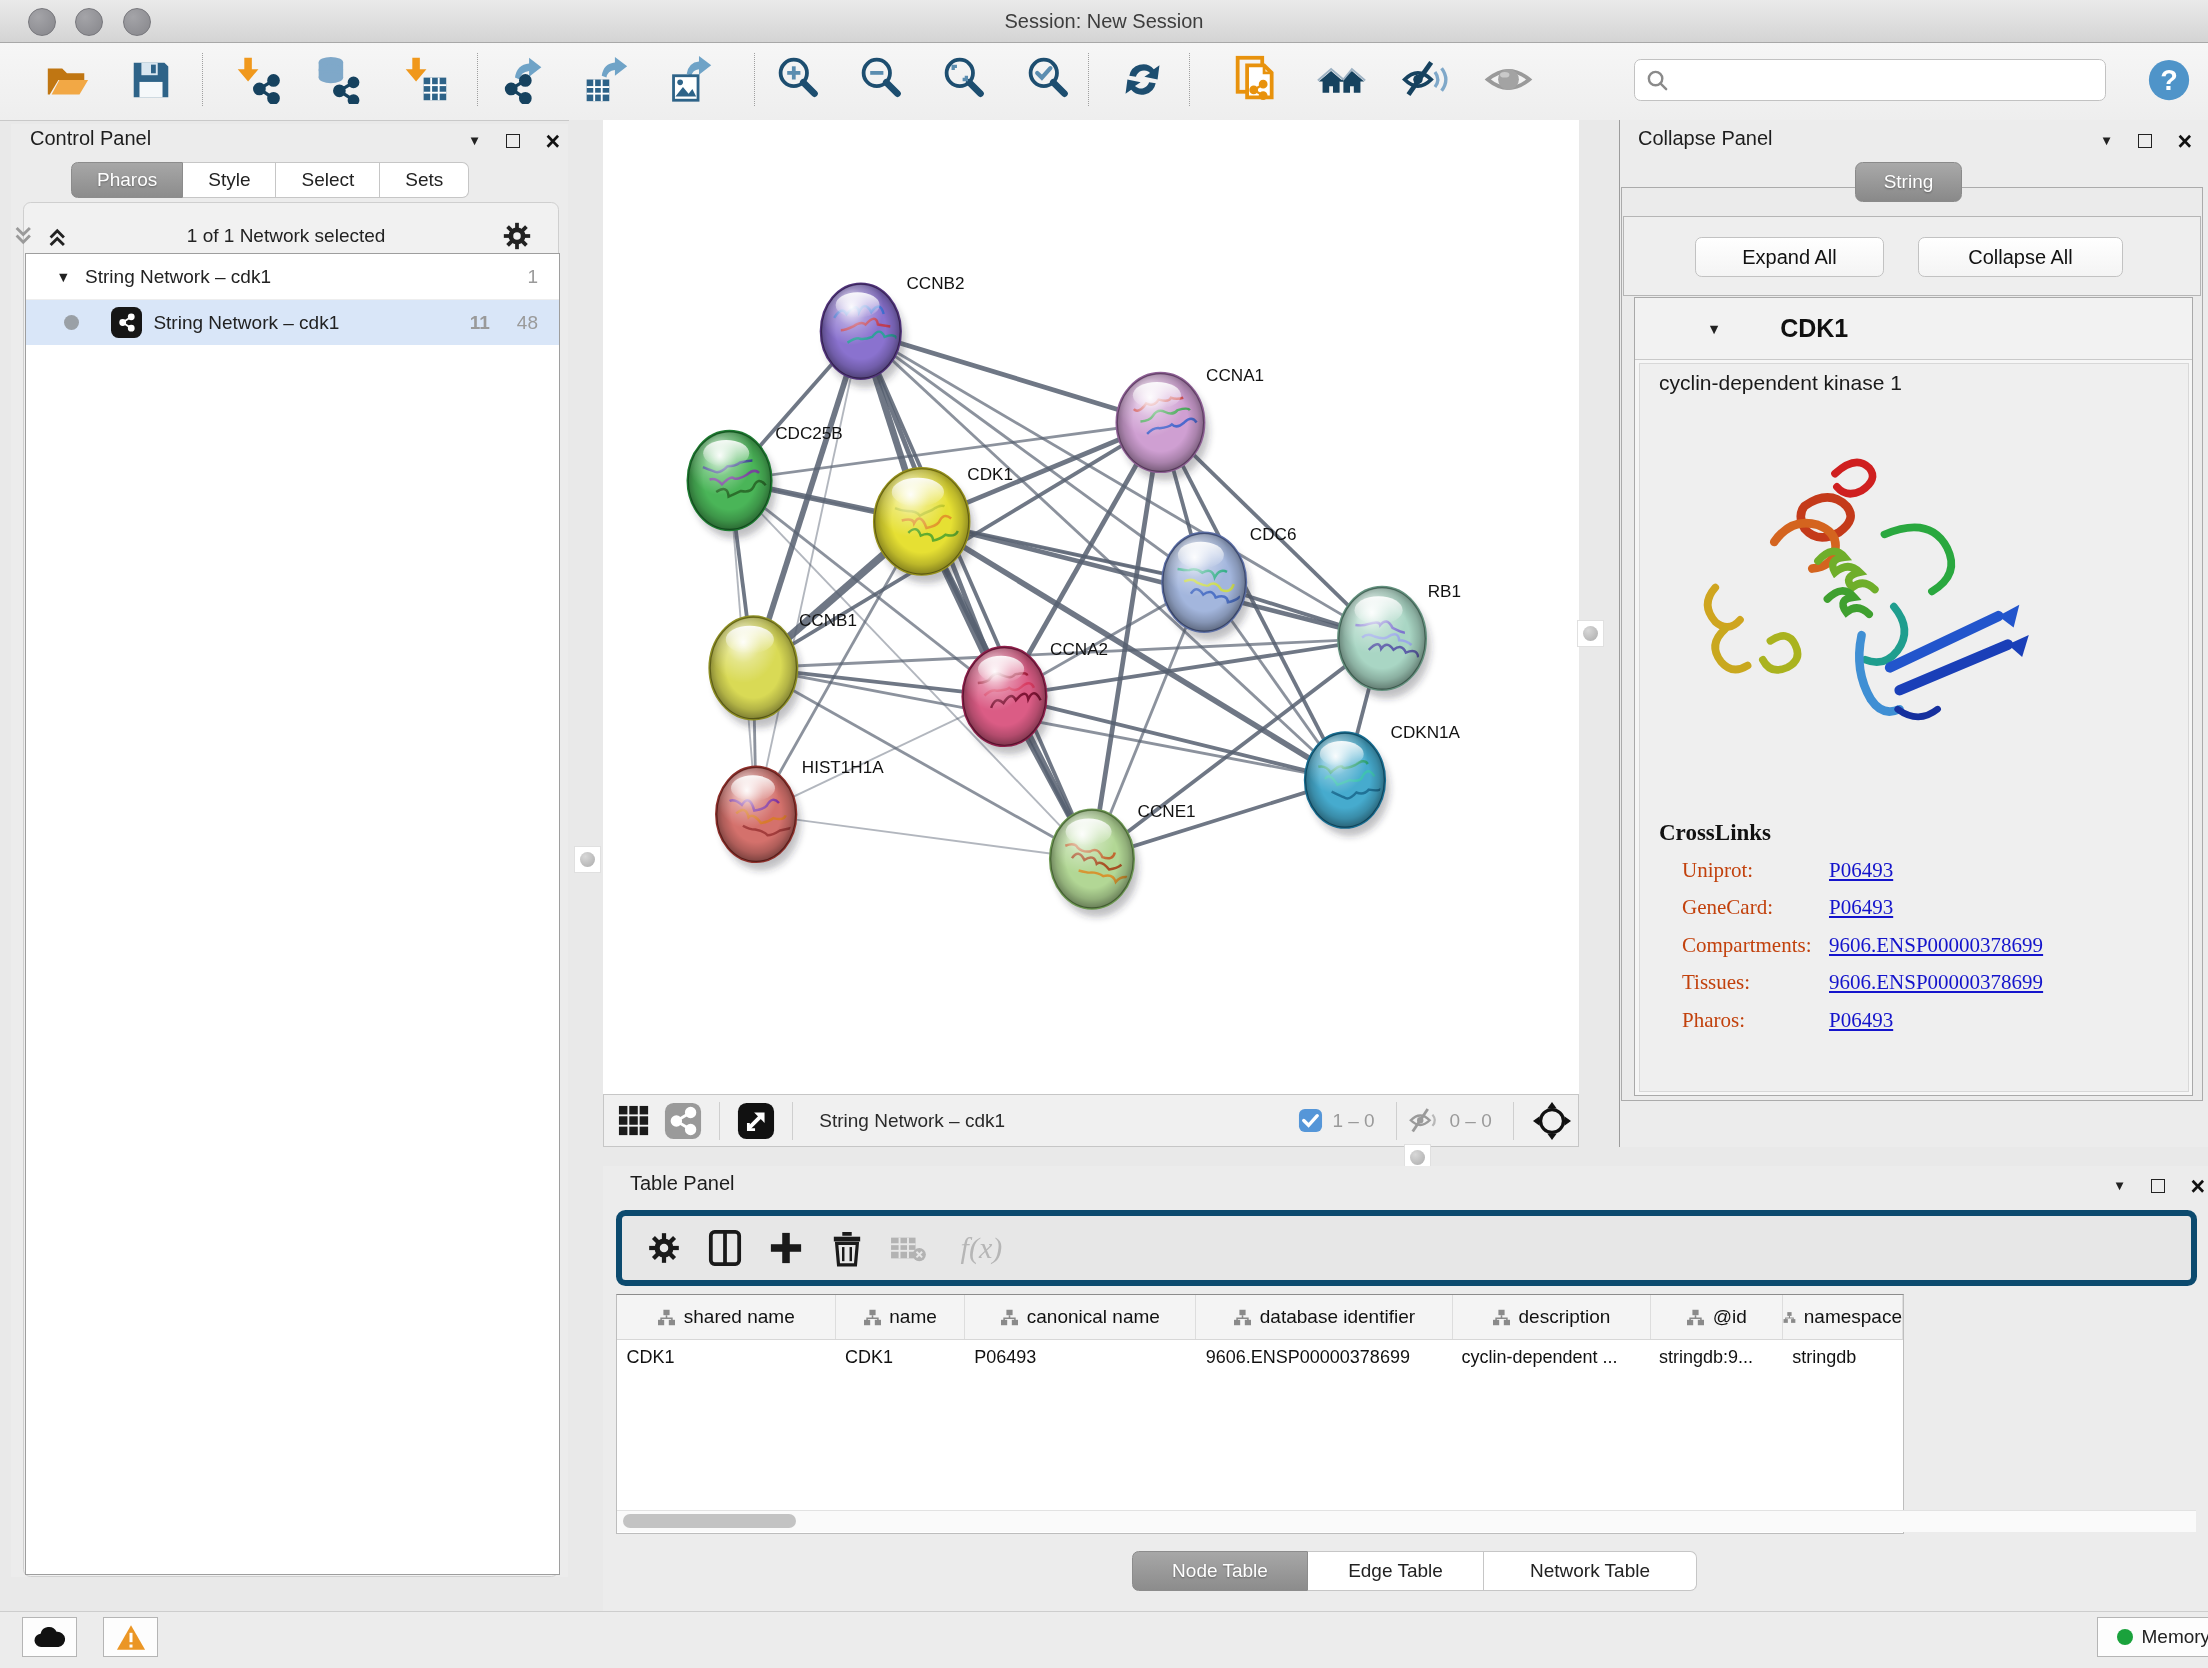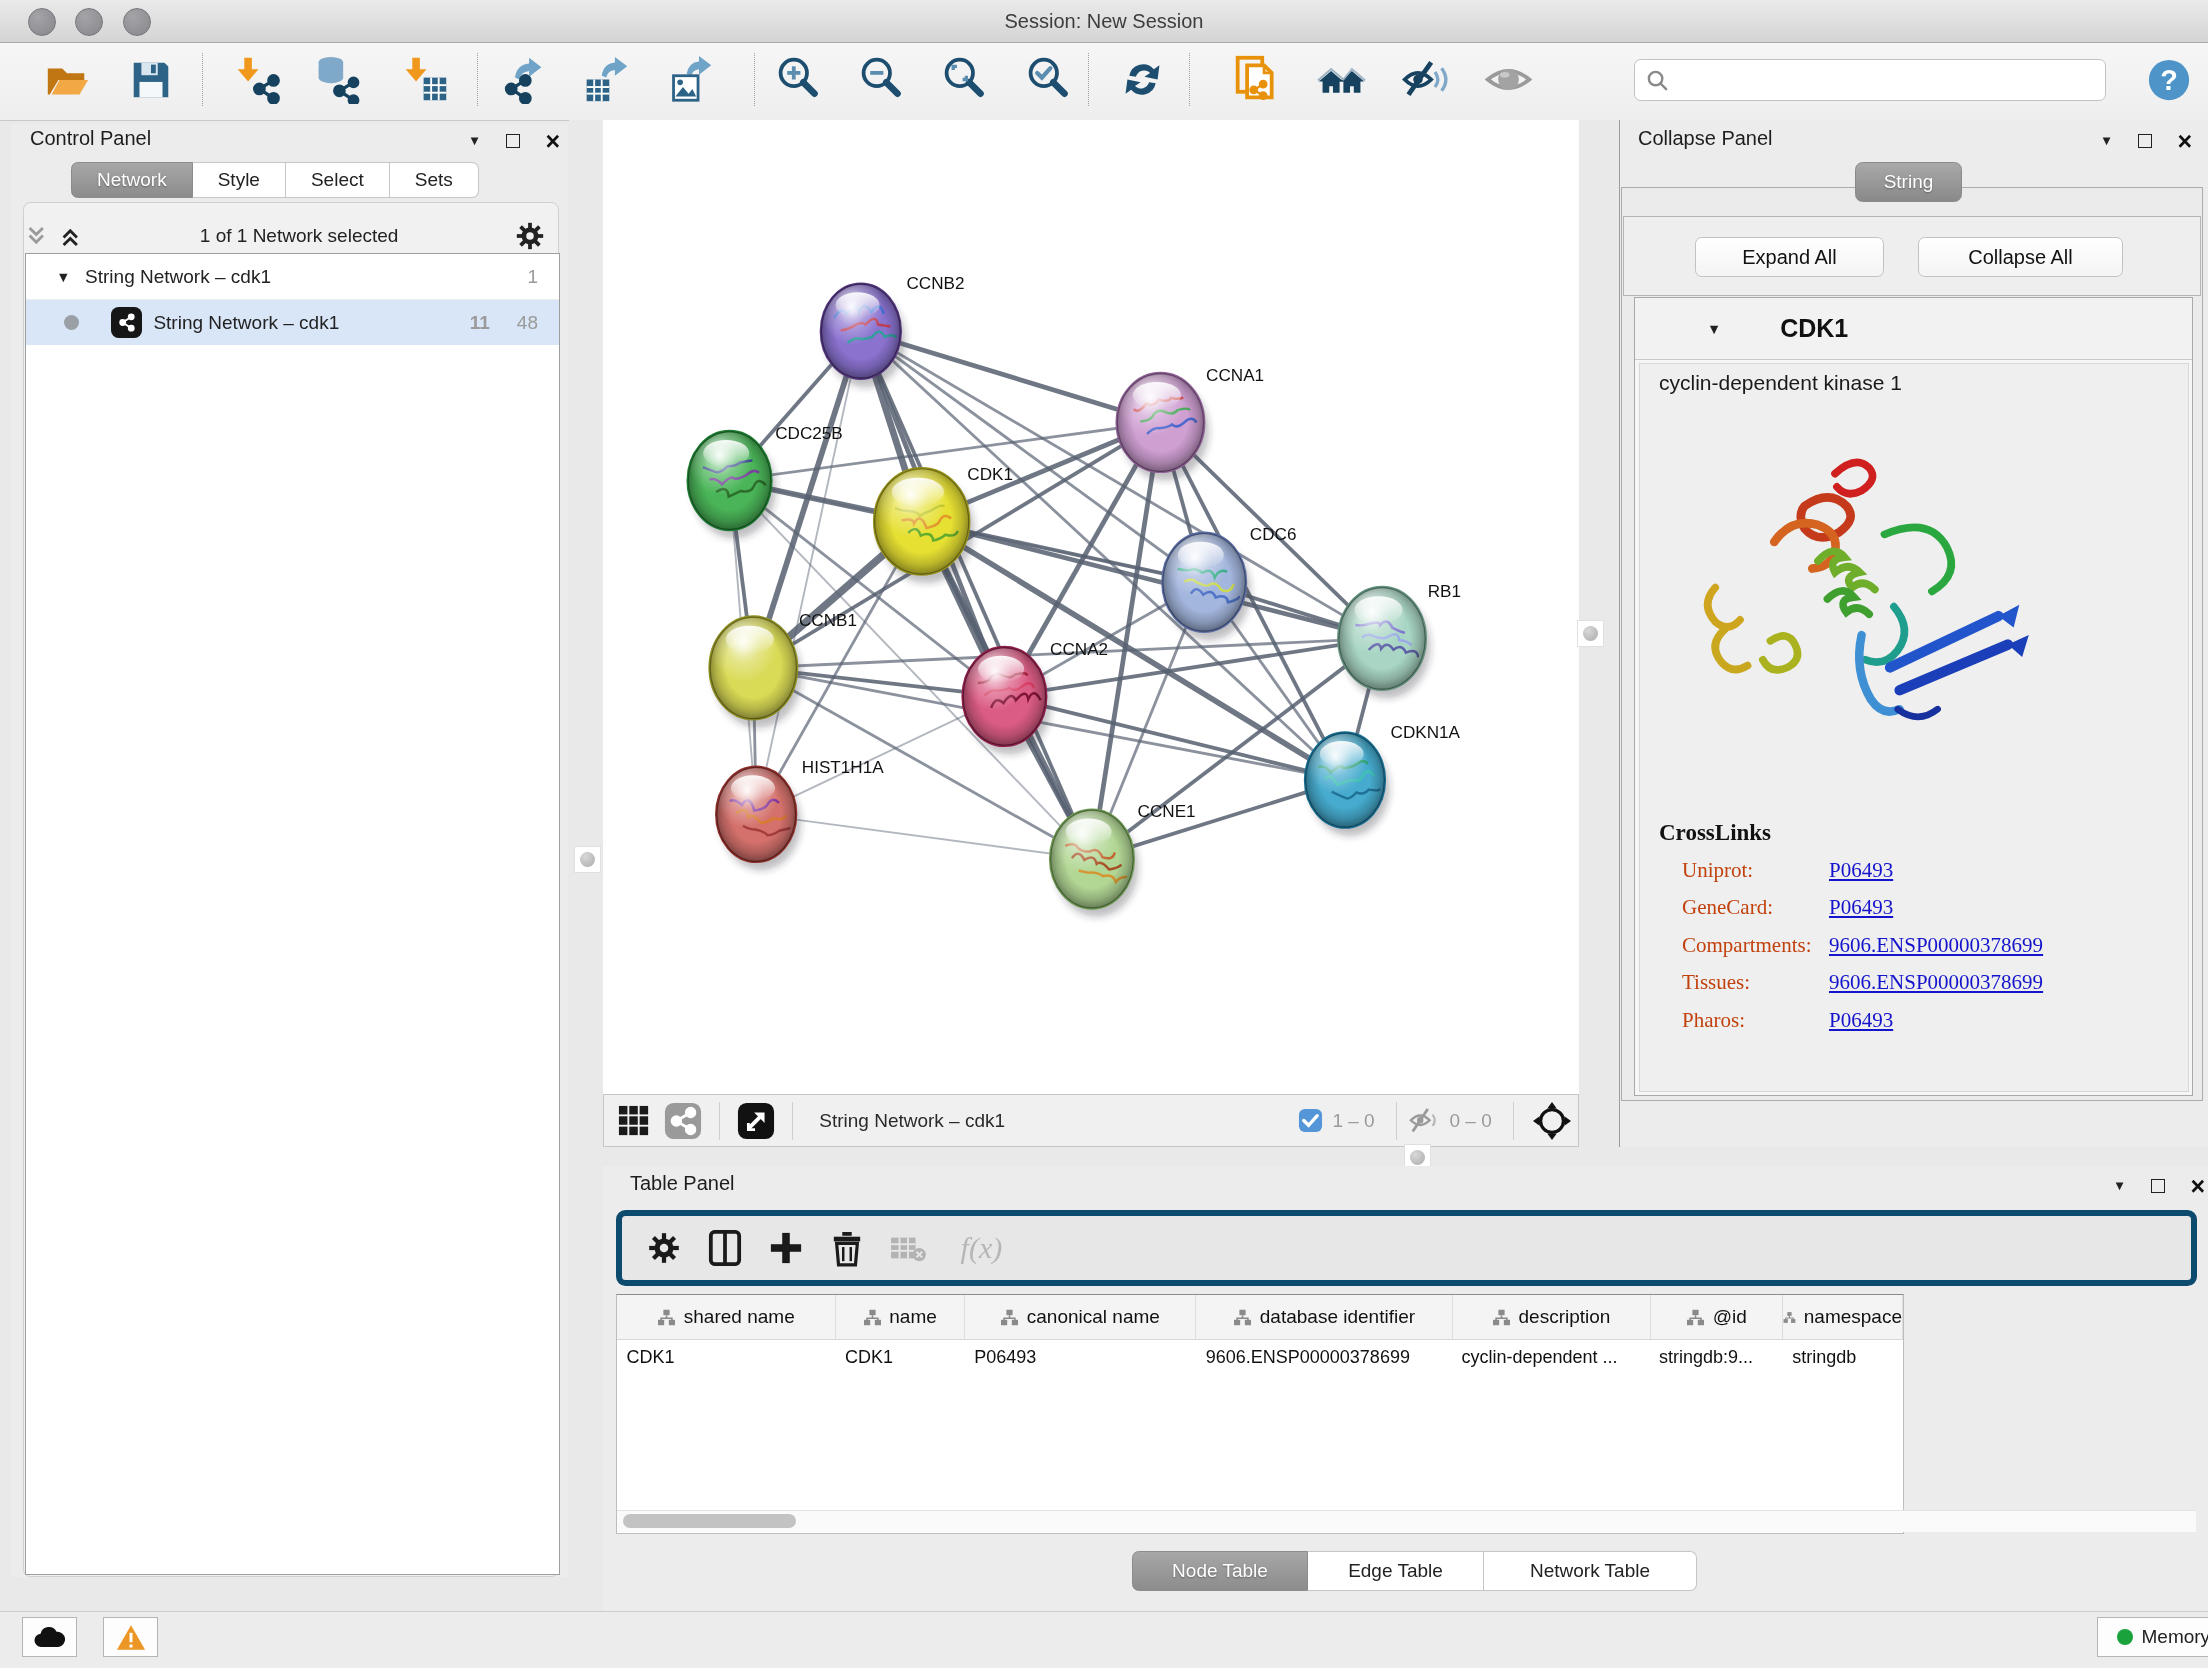"Network" span.tab { text: Network -> Pharos }
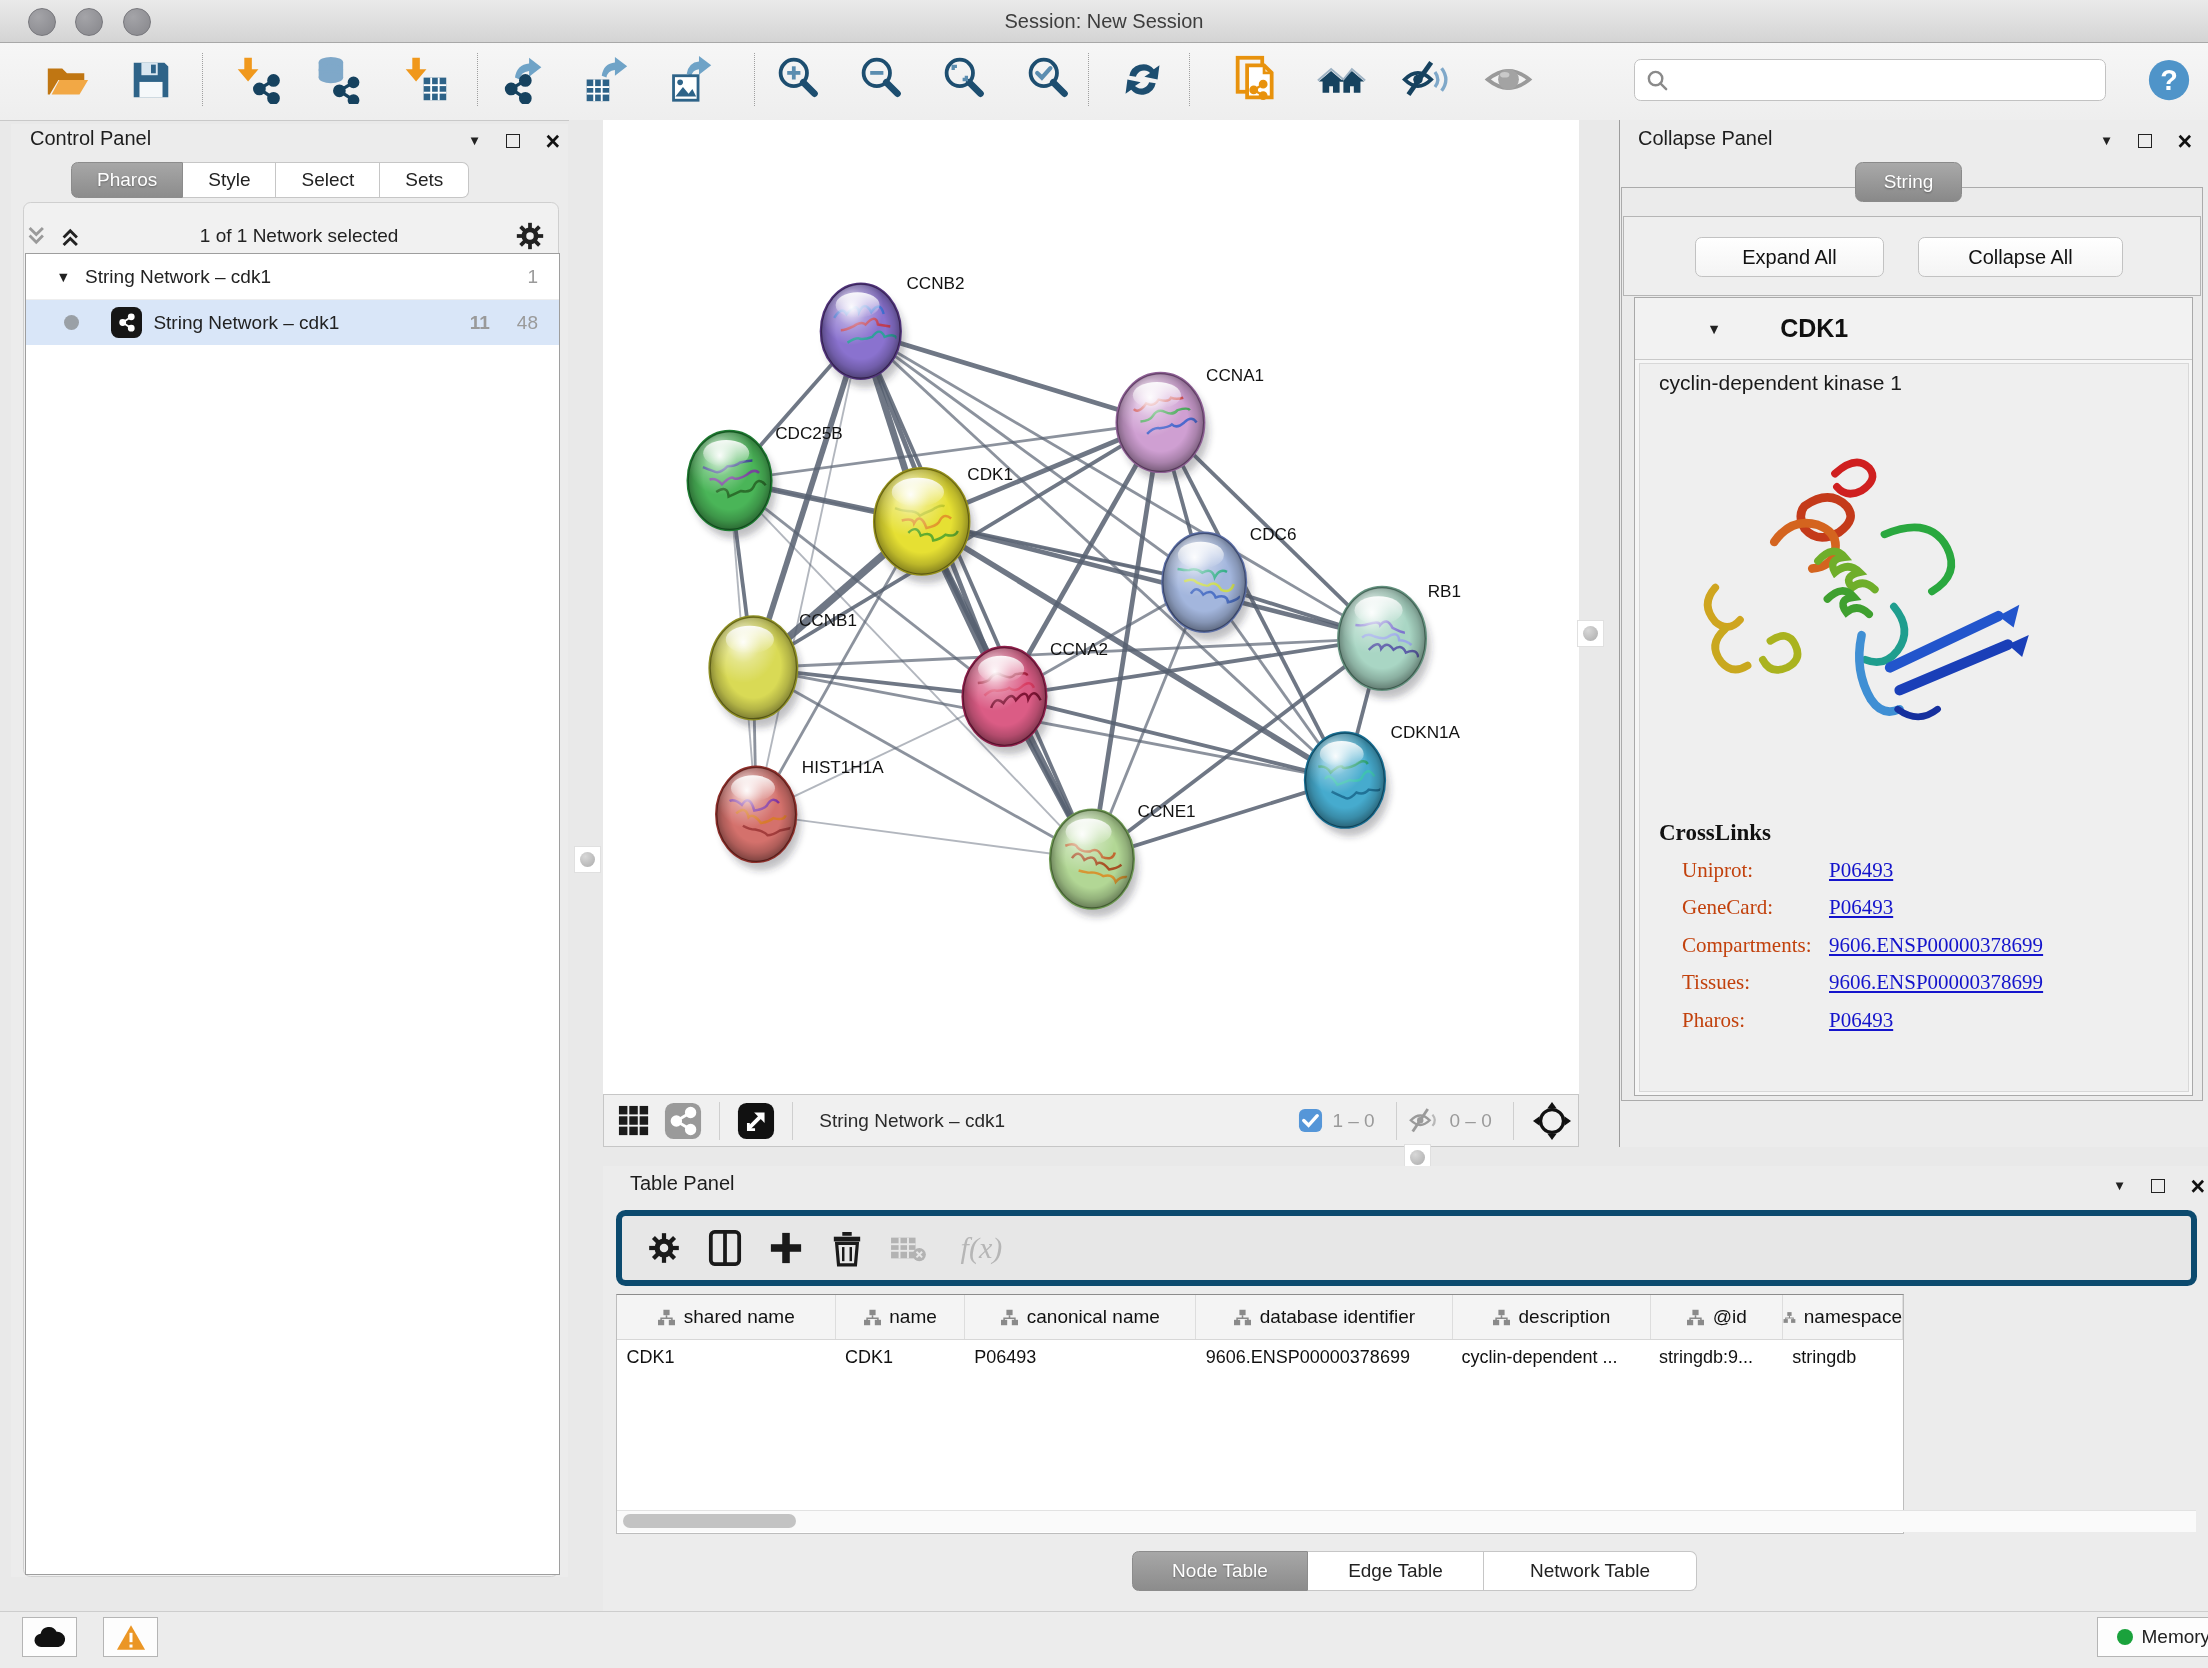"1 of 1 Network selected" .cp-row { left: 22px -> 9px }
